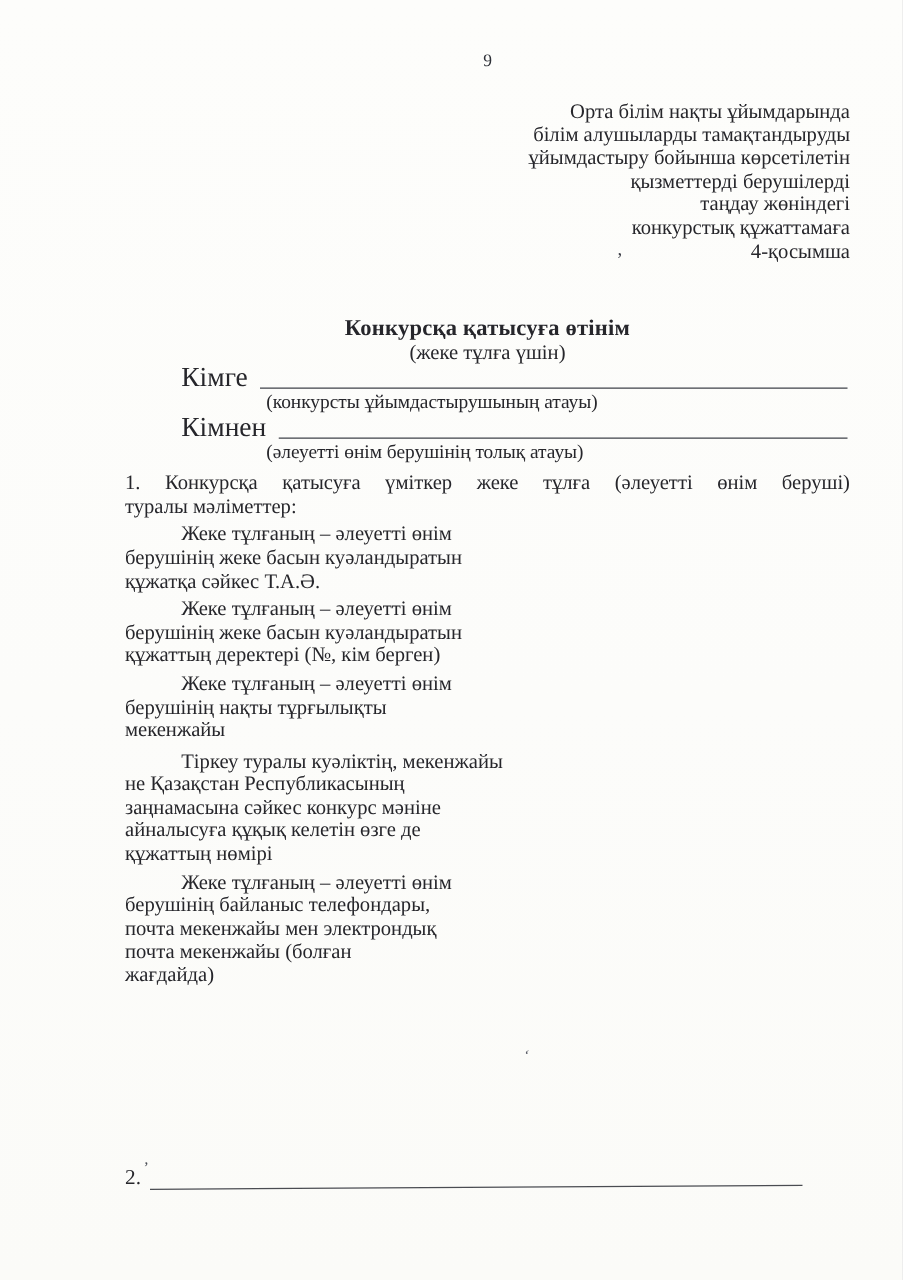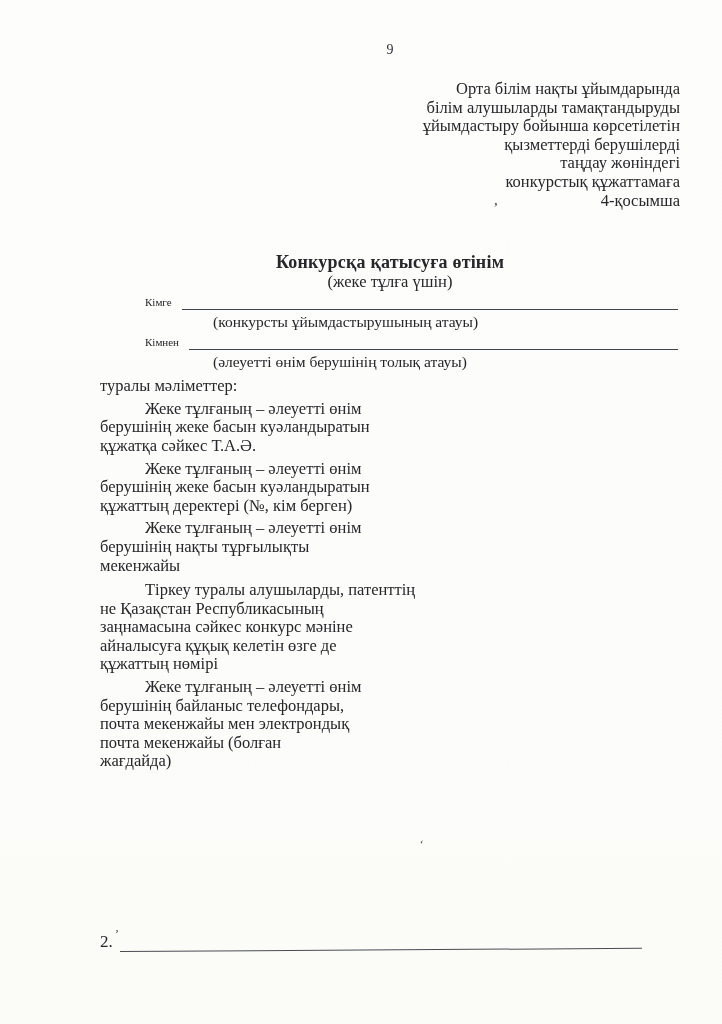"Кімге" .form-row { align-items: flex-start -> center; font-size: 11px -> 22px }
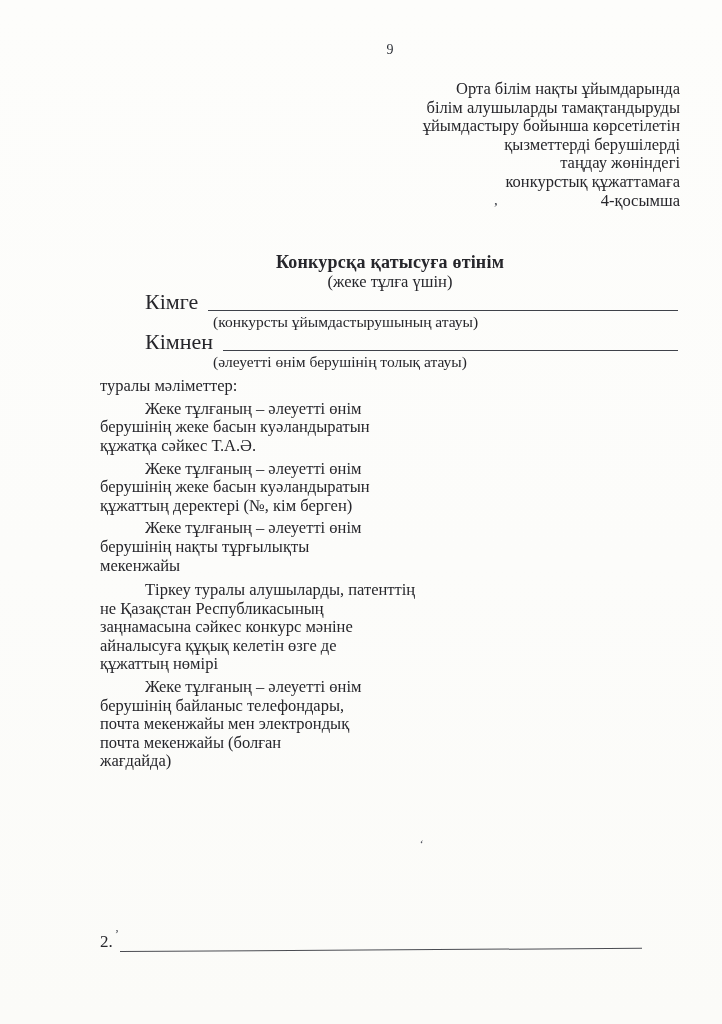"1. Конкурсқа қатысуға үміткер жеке" div.ln { html: none -> <div>1. Конкурсқа қатысуға үміткер жеке тұлға (әлеуетті өнім беруші)</div> }
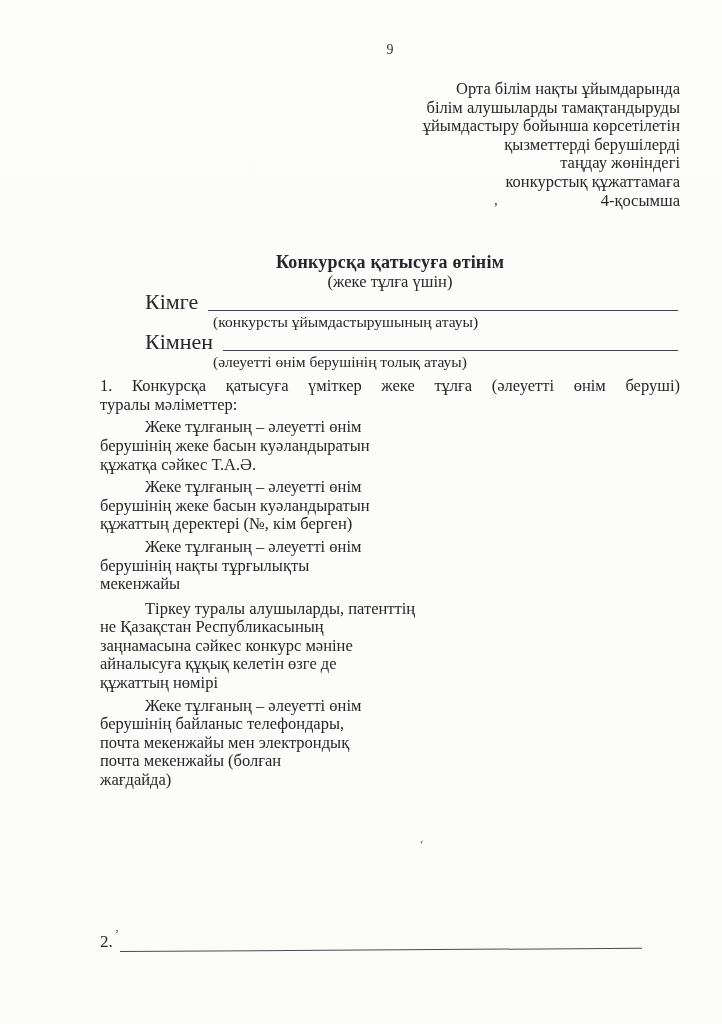"Тіркеу туралы алушыларды, патенттің" div.ln { text: алушыларды, патенттің -> куәліктің, мекенжайы }
